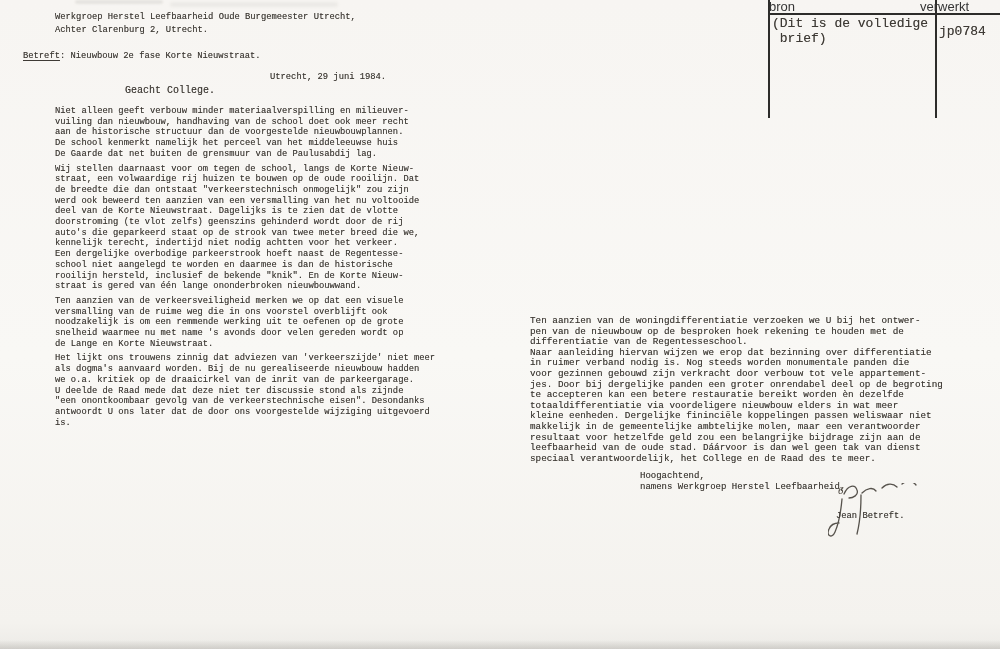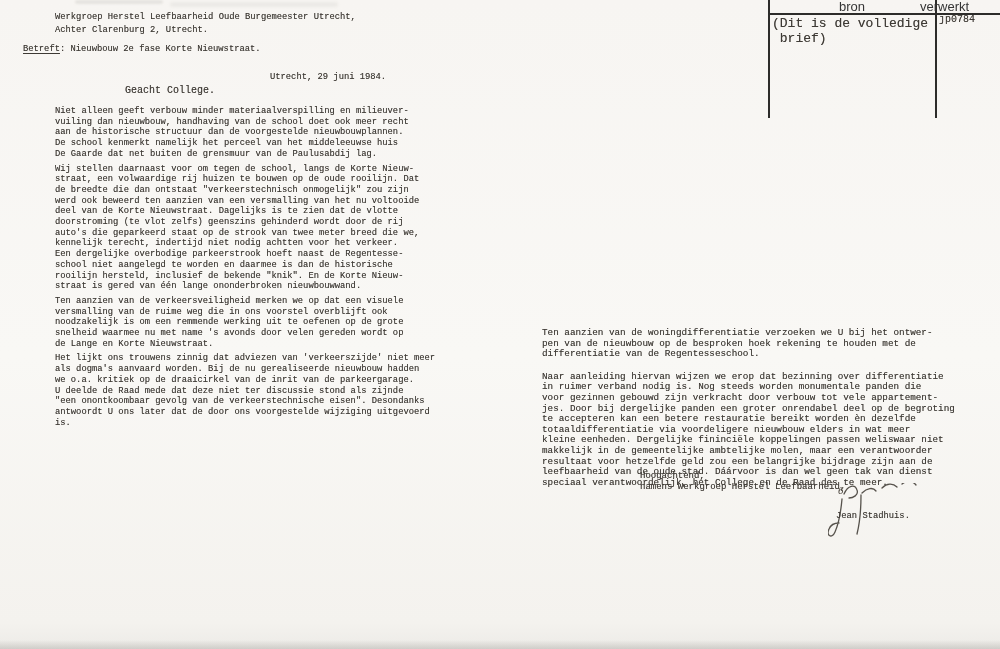"bron" .stamp-header-bron { text-align: center -> none }
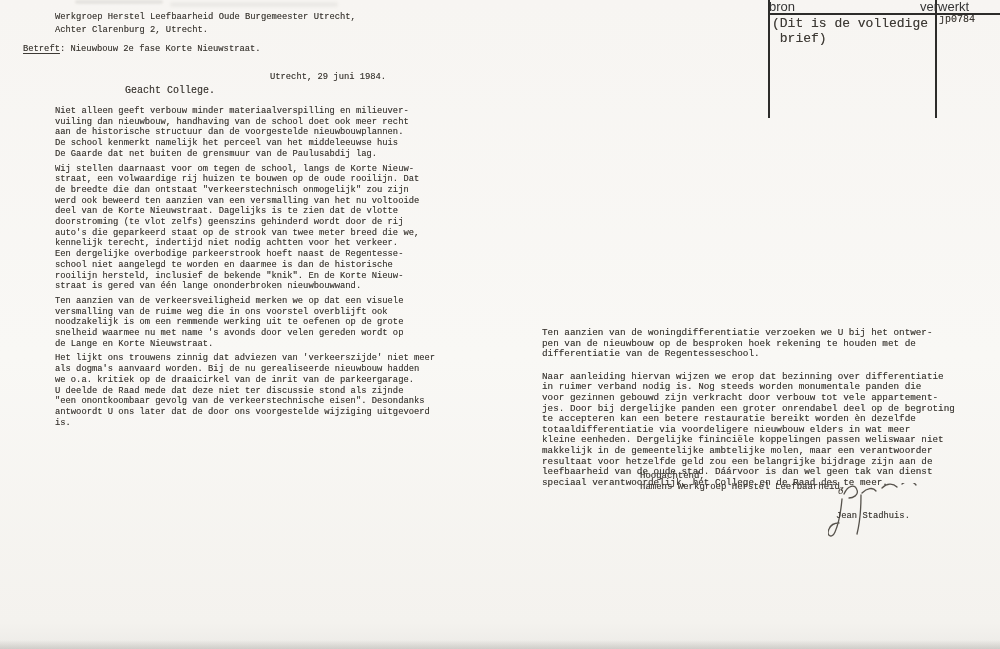"jp0784" .stamp-code { font-size: 10px -> 13px; top: 14px -> 24px }
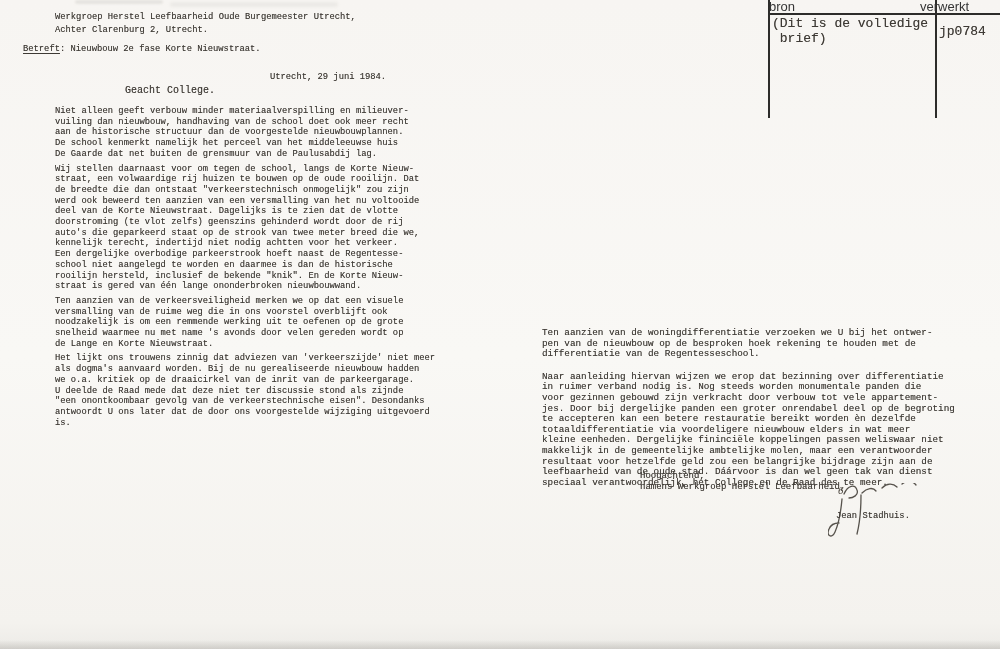"Betreft: Nieuwbouw 2e fase Korte" .subject { top: 44px -> 51px }
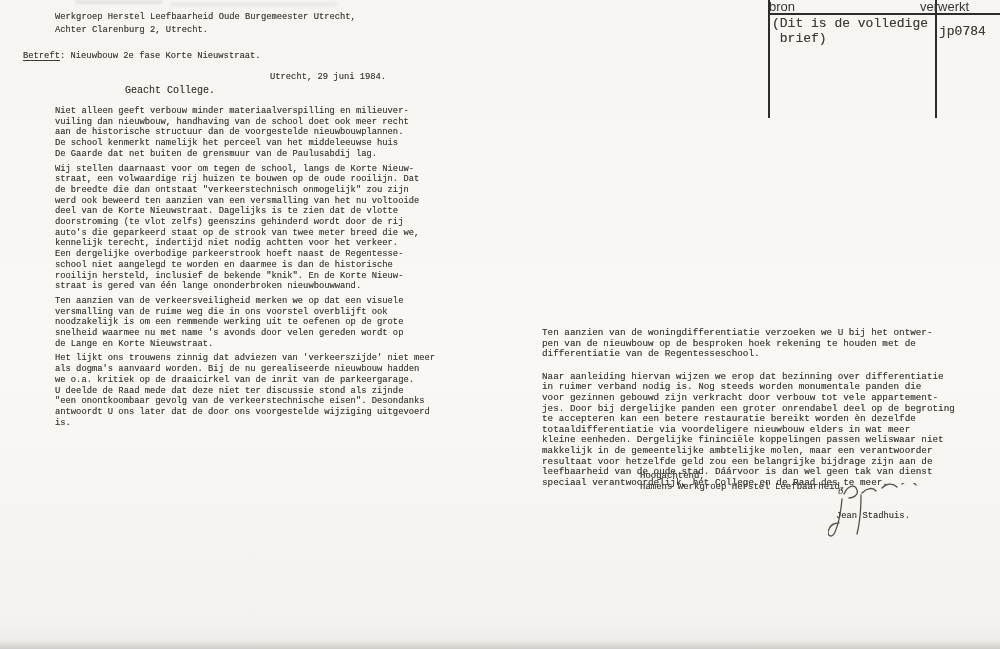"Ten aanzien van de woningdifferentiatie" .col-right p { margin: 12px -> 0 }
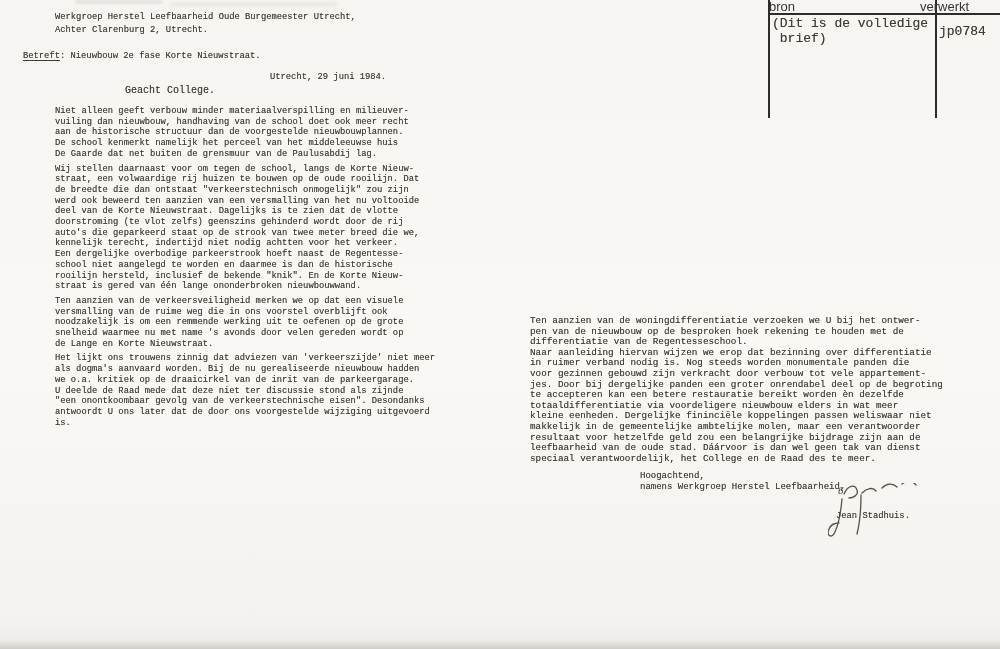"Jean Stadhuis." div.abs { text: Stadhuis -> Betreft }
